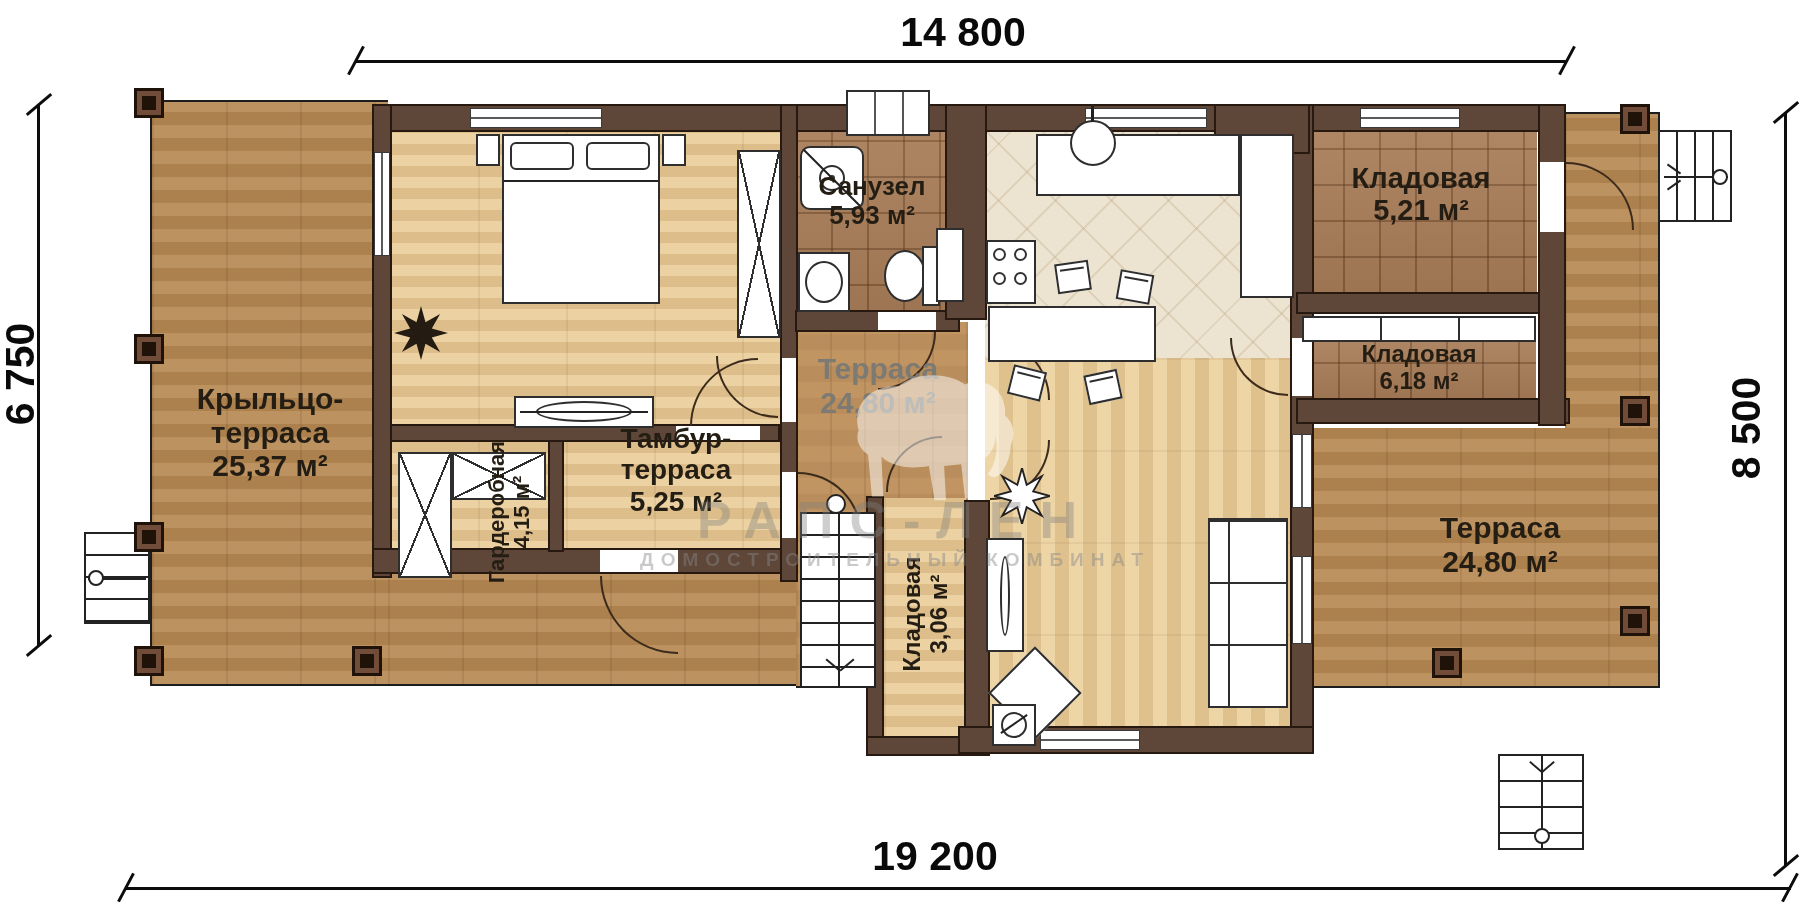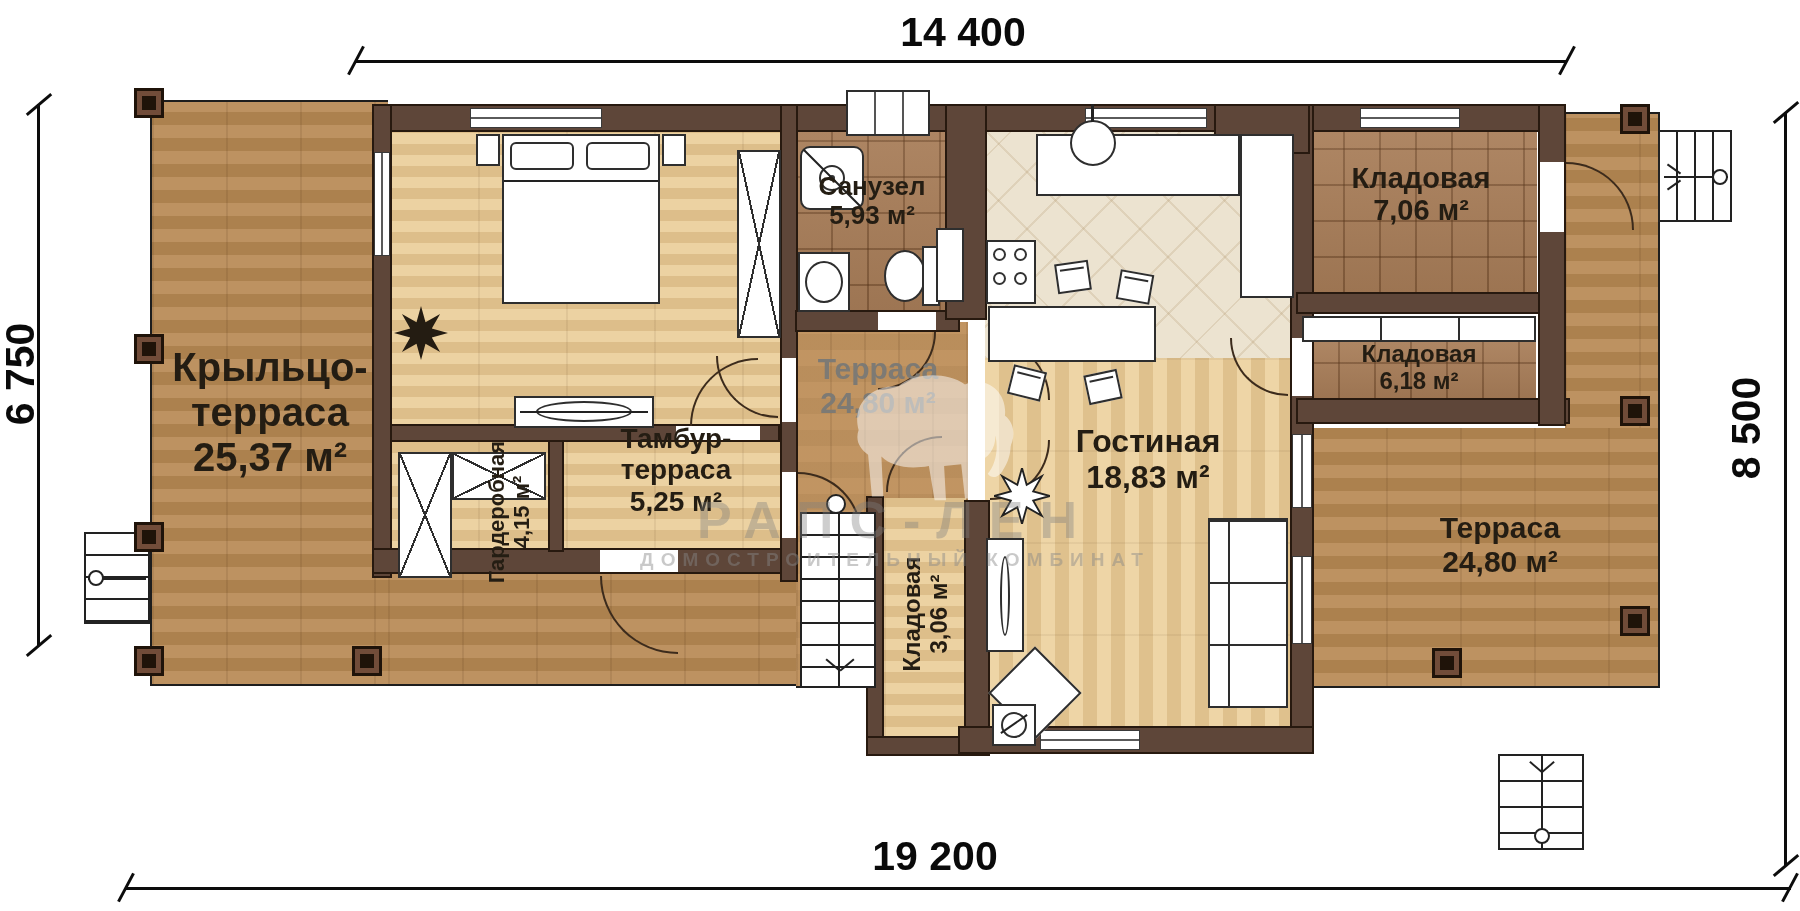"14 400" div.dim-num { text: 14 400 -> 14 800 }
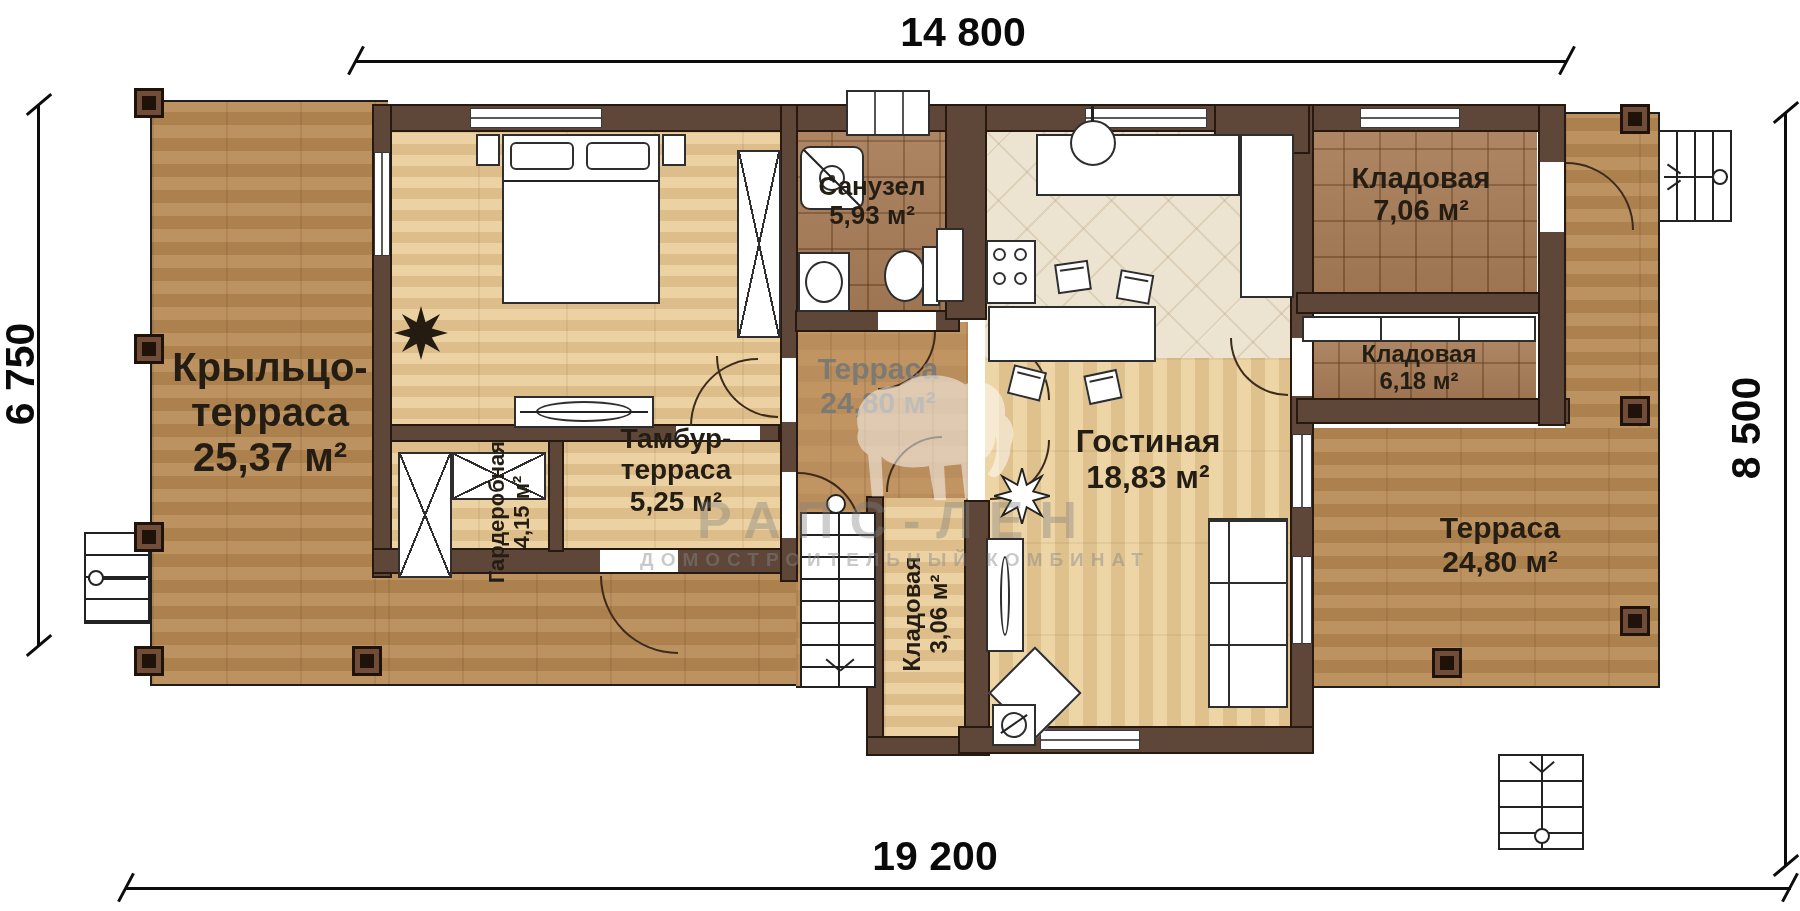"7,06 м²" div.area { text: 7,06 -> 5,21 }
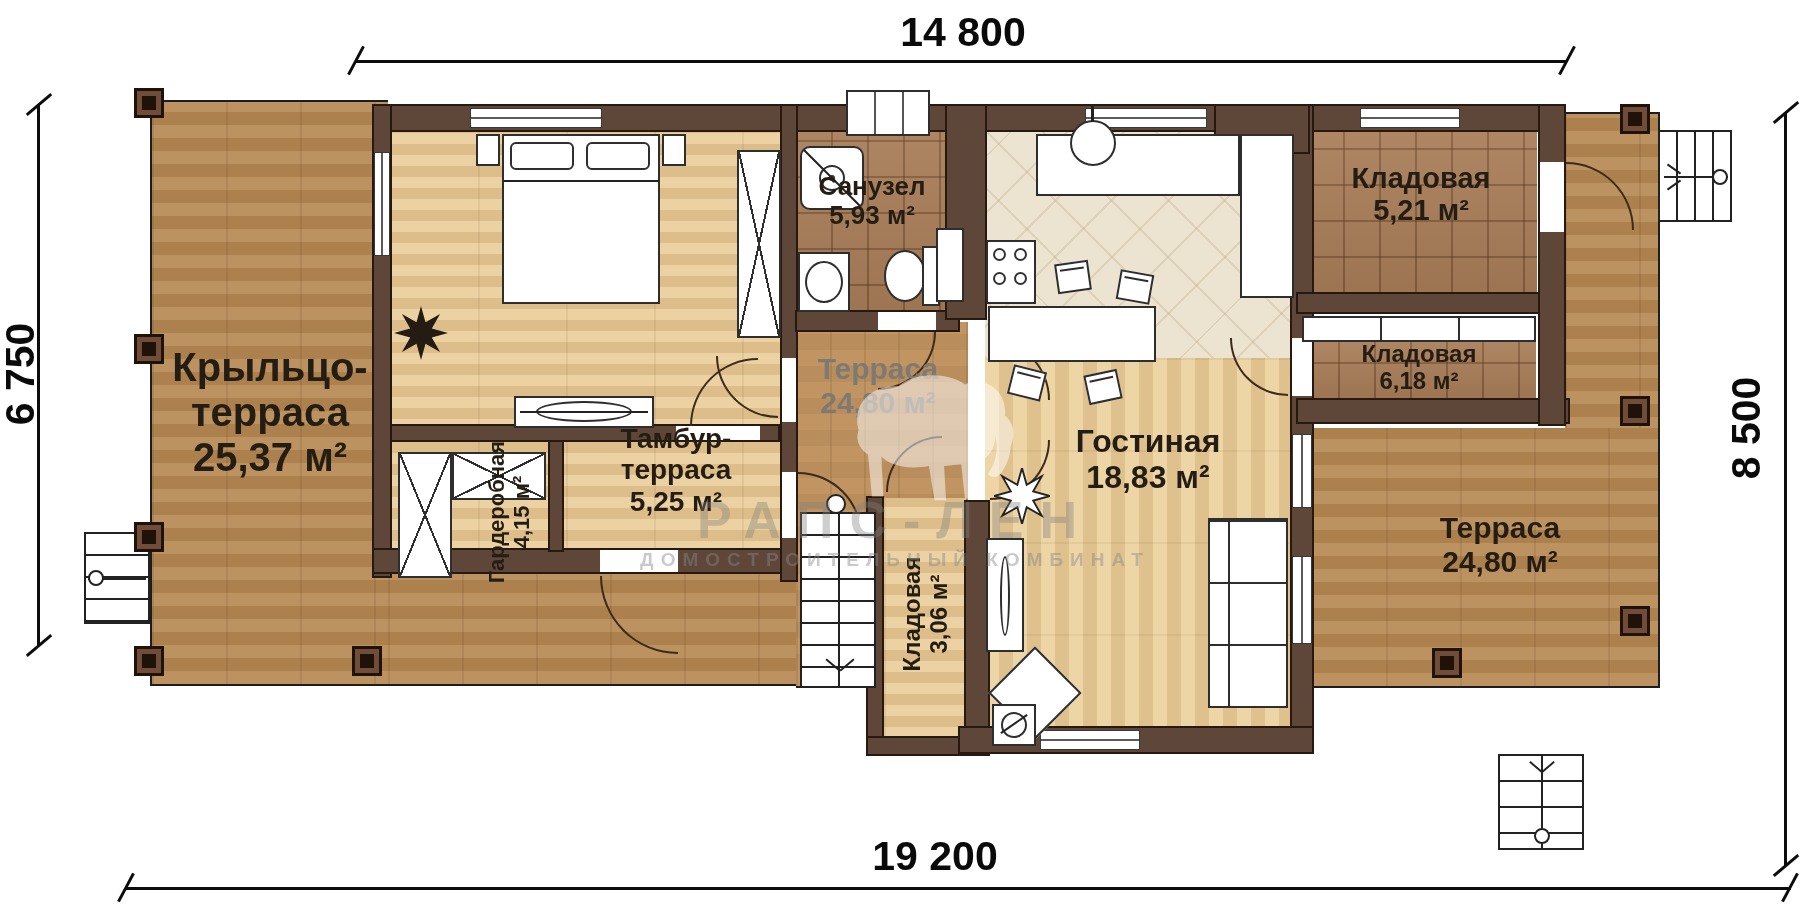"Крыльцо-" div.label { font-size: 40px -> 30px; top: 412px -> 432px }
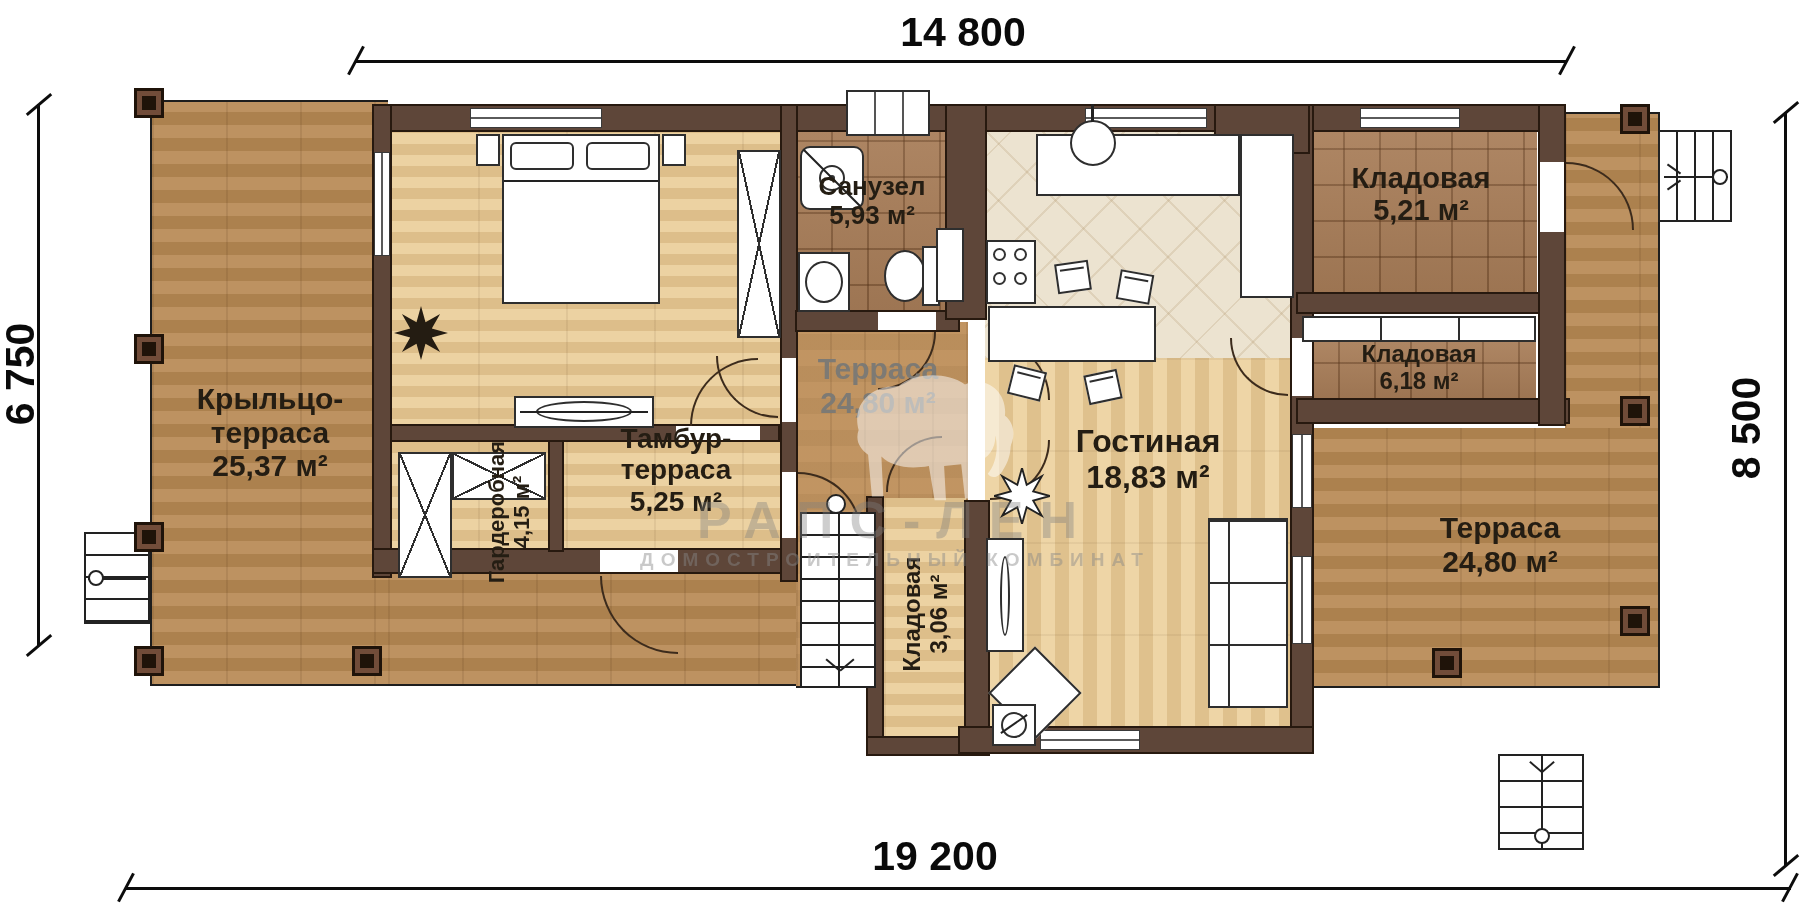"Гостиная" div.label { html: <div> <div>Гостиная</div> <div>18,83 м²</div> </div> -> none }
